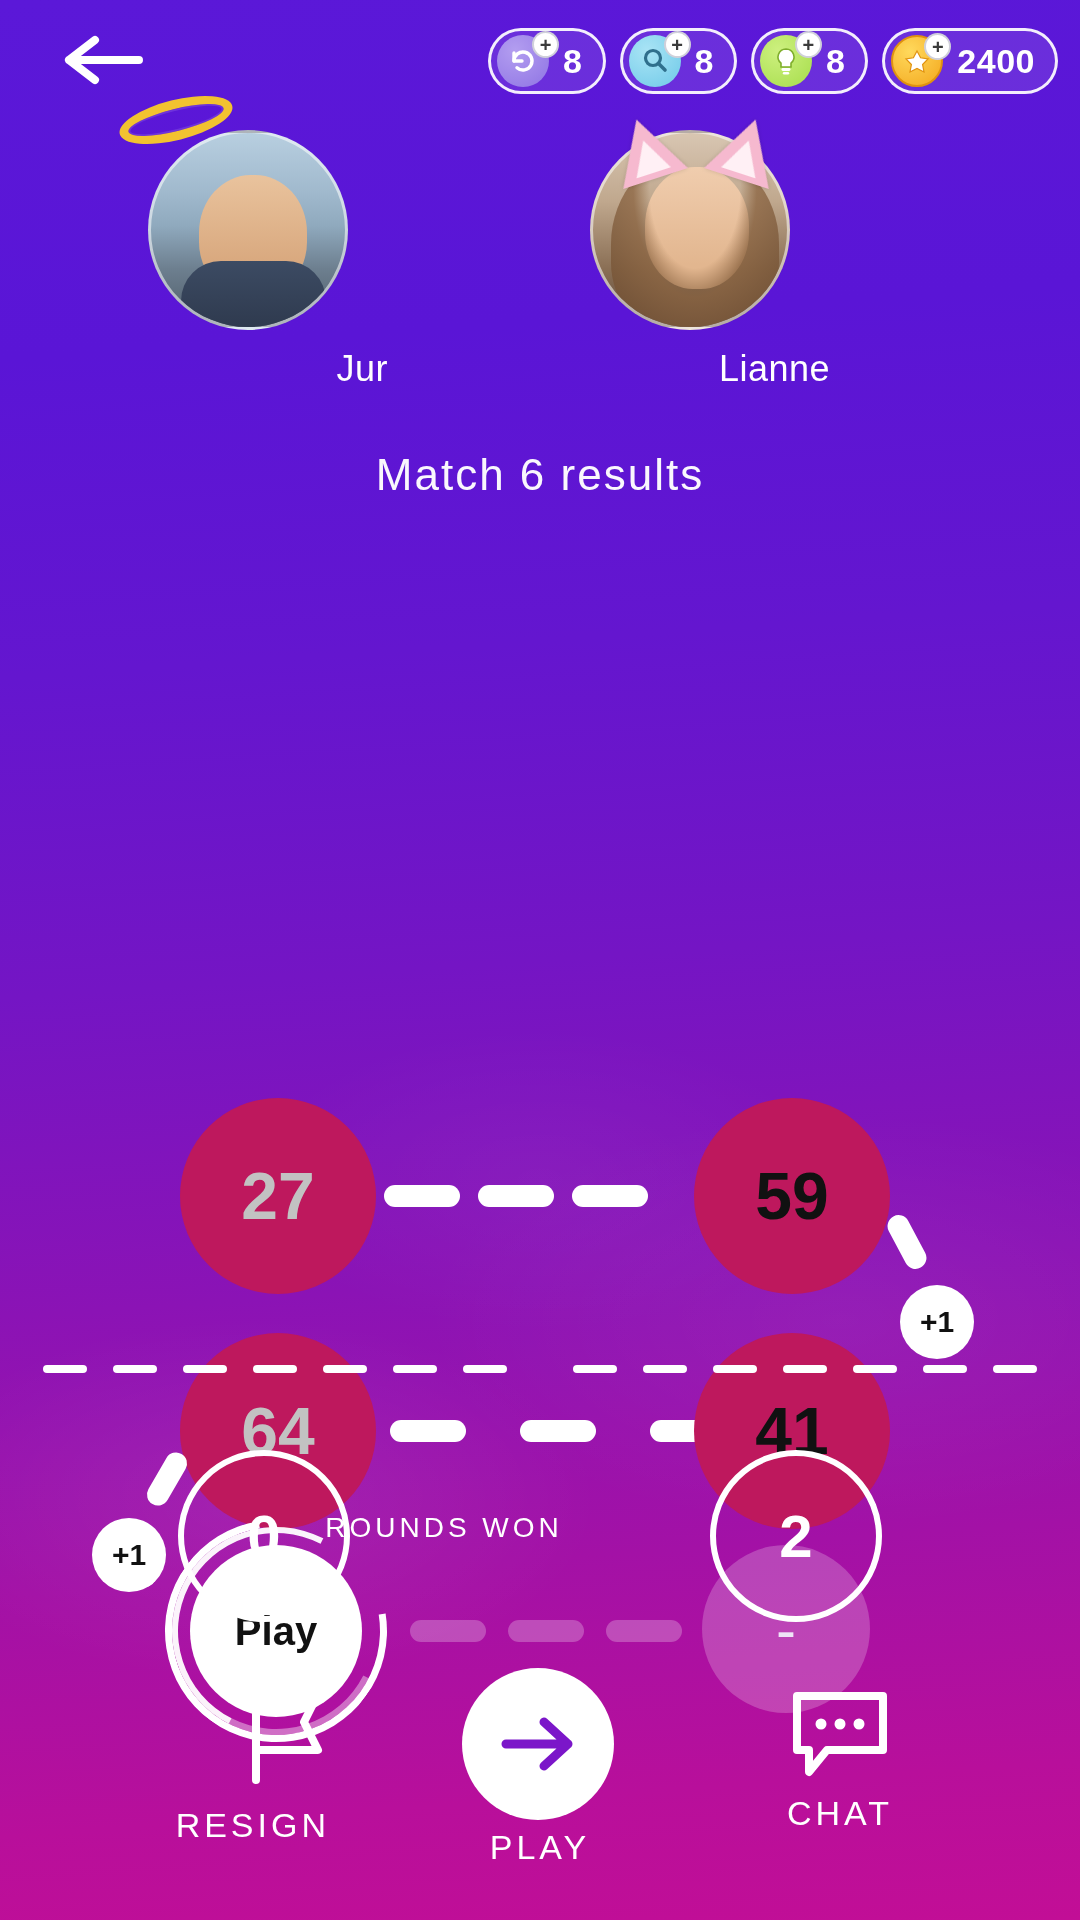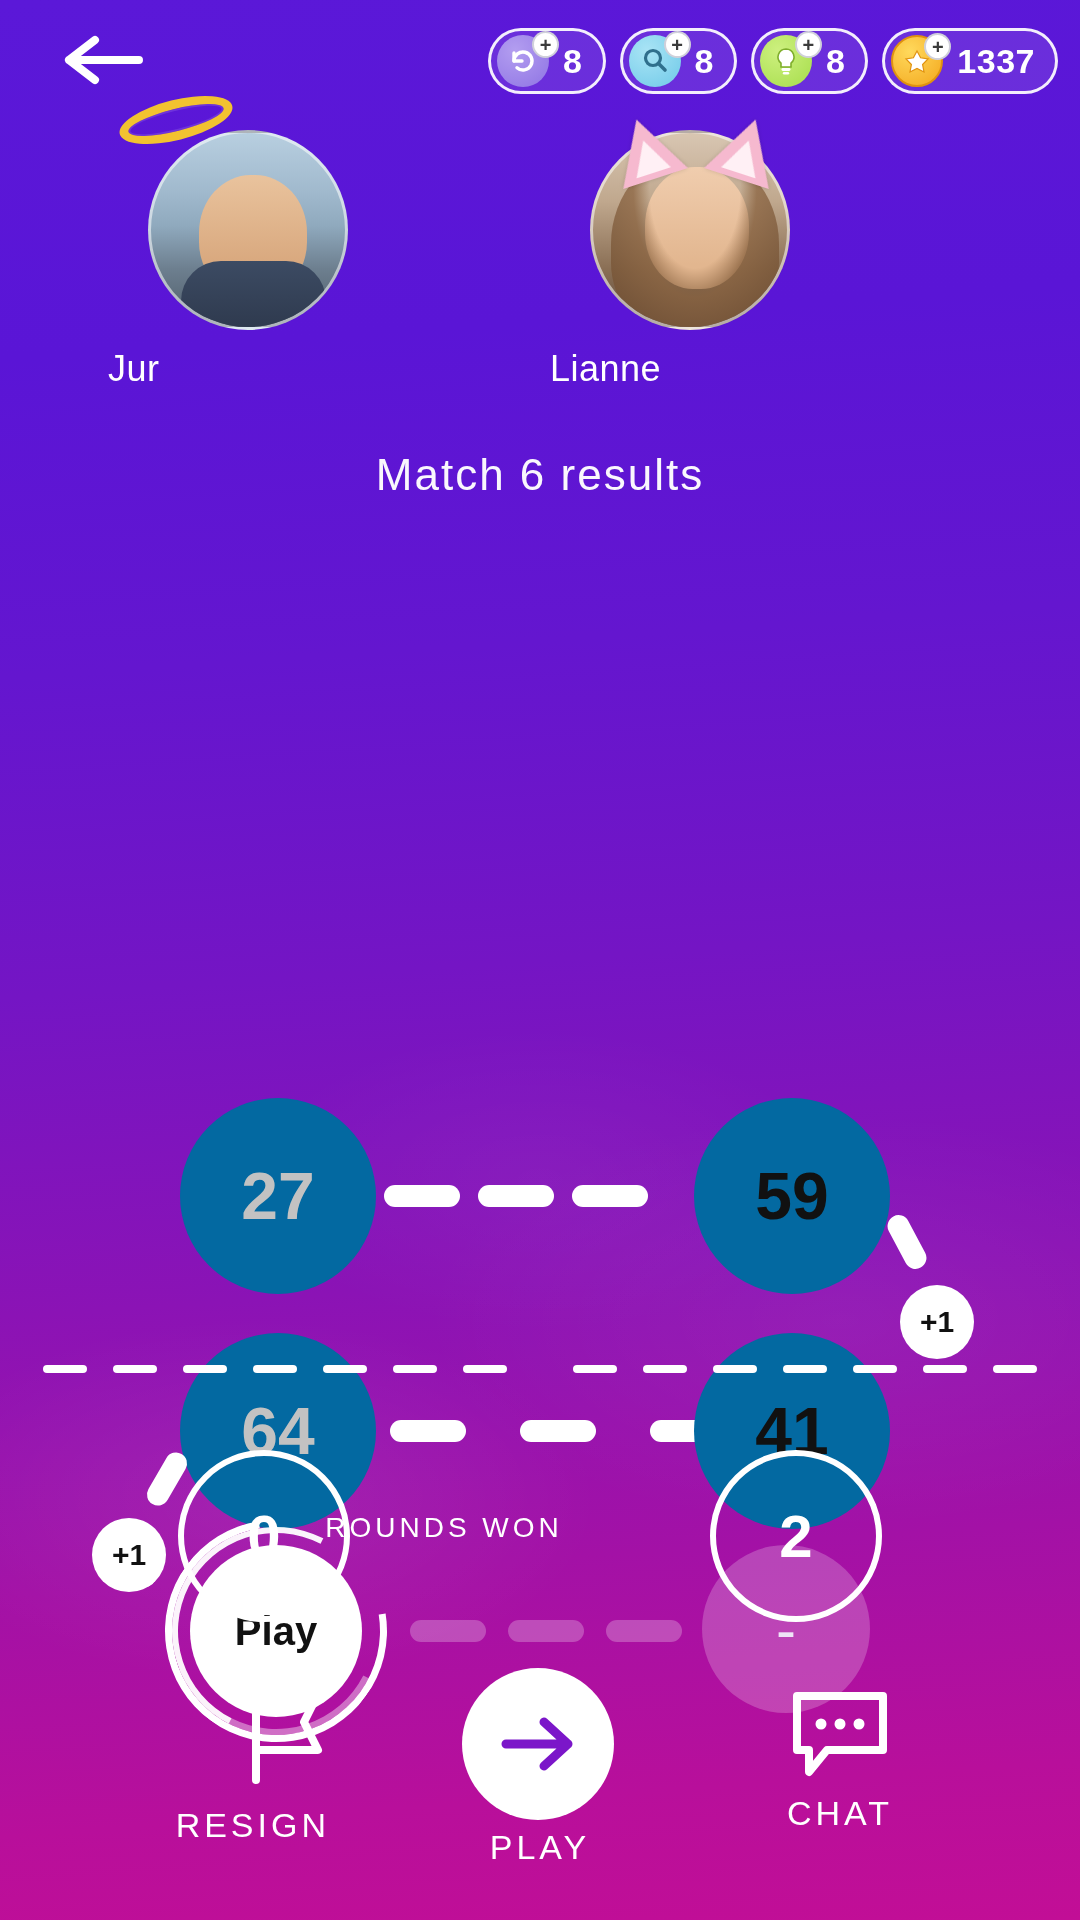"1337" span.cnt { text: 1337 -> 2400 }
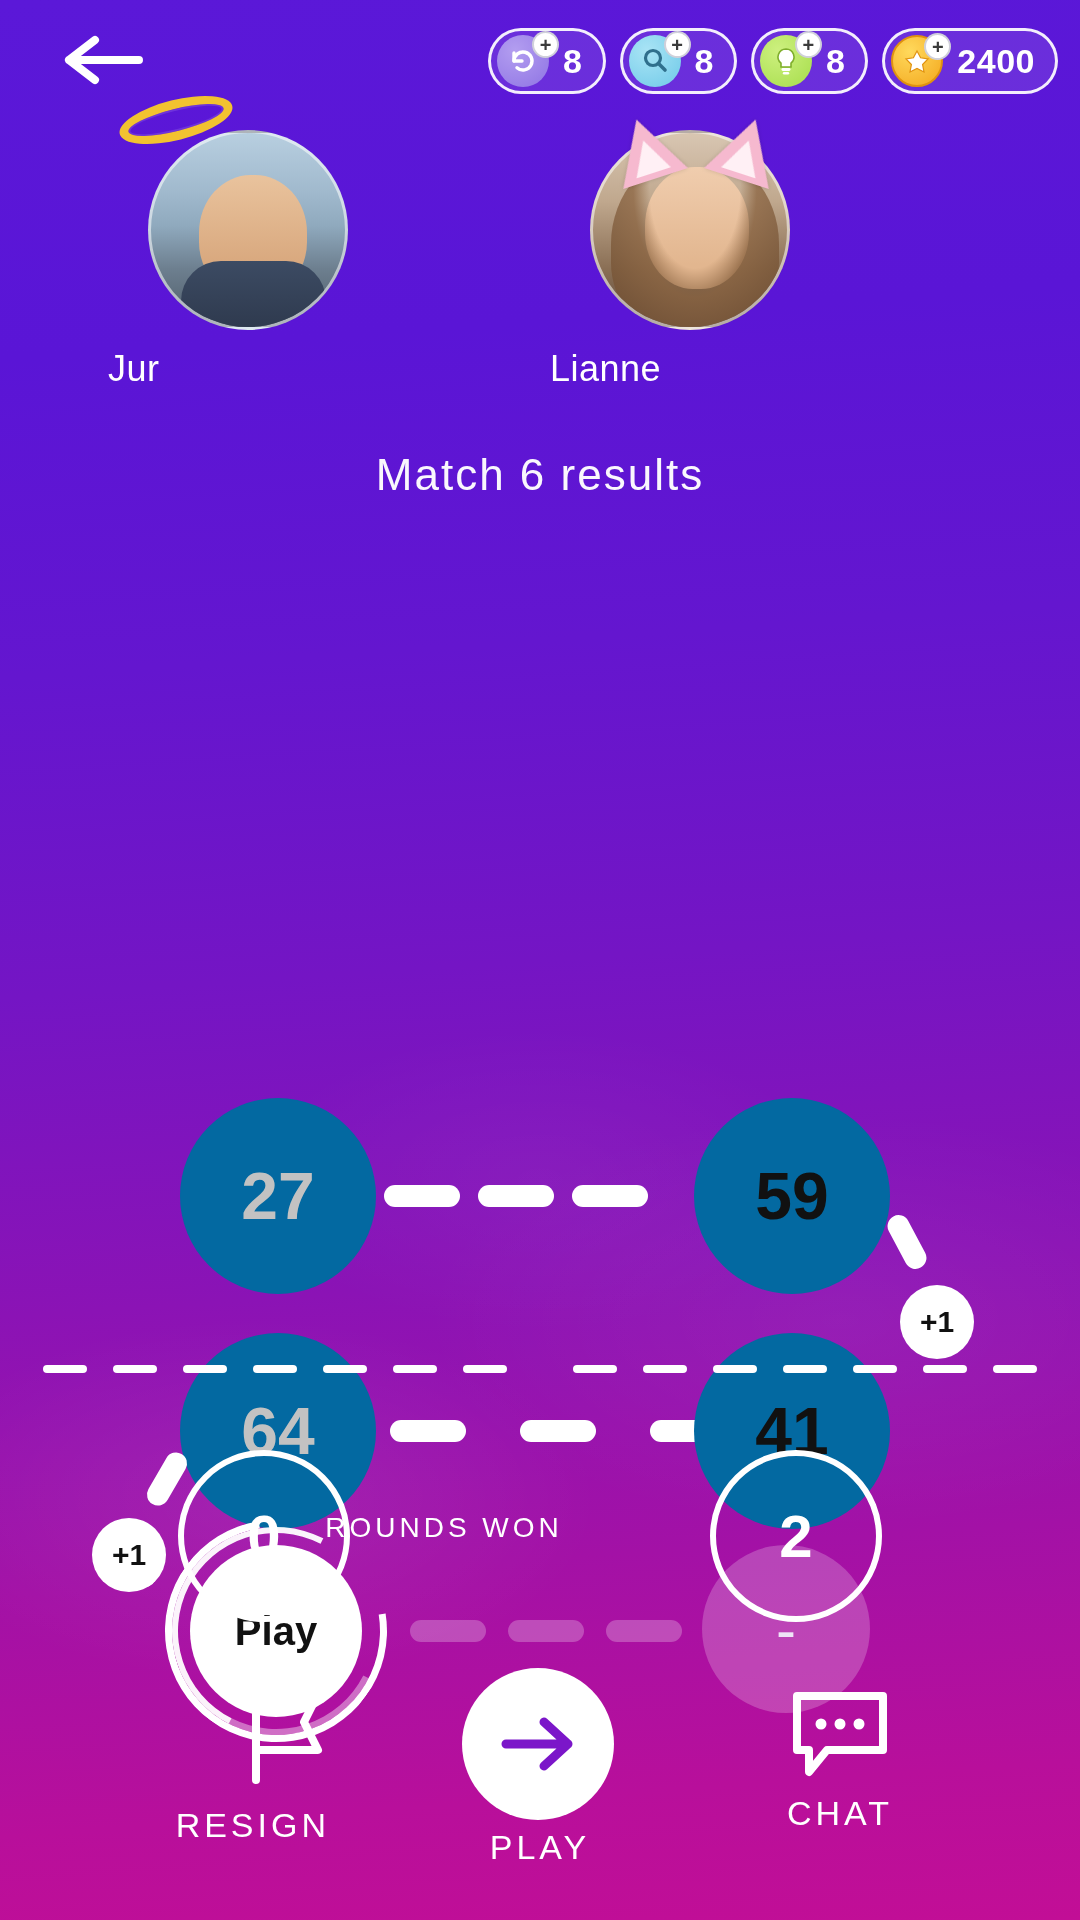"Jur" .player { text-align: left -> right }
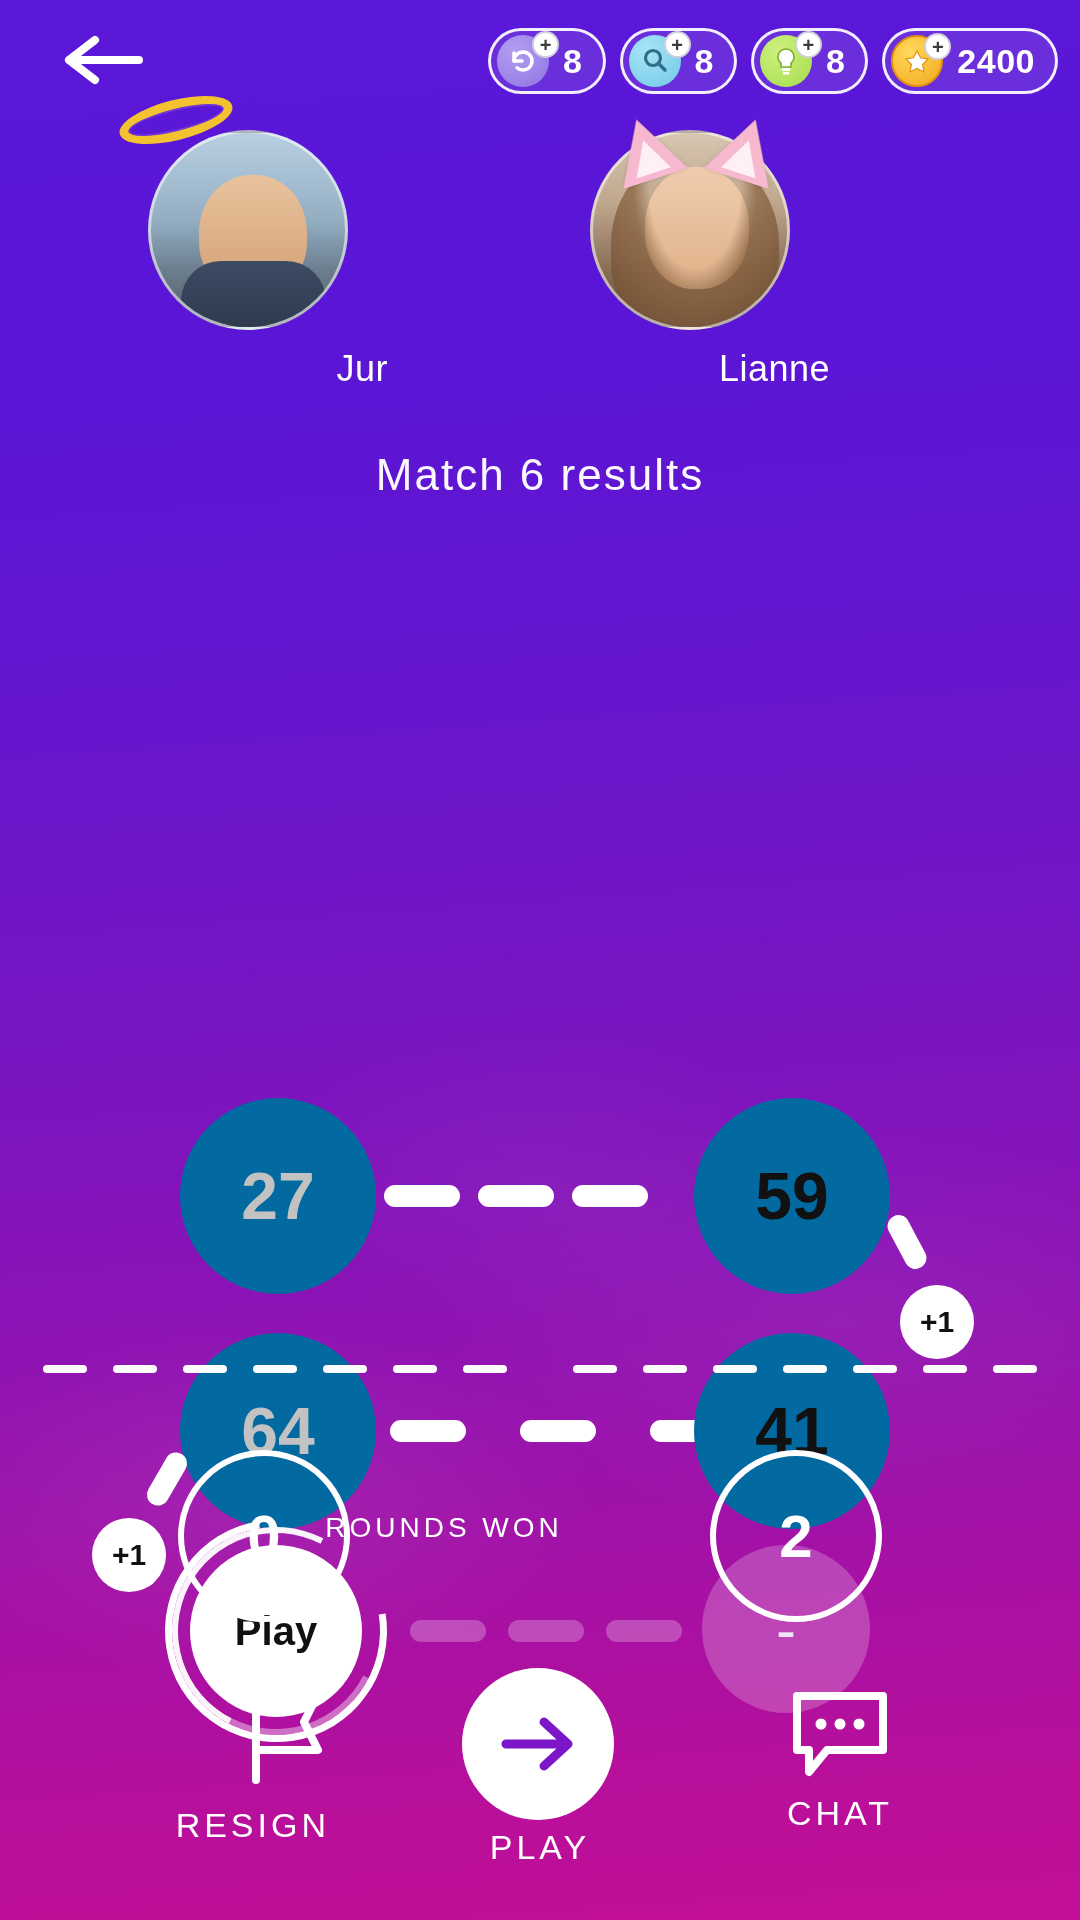"27" .node.big { background: #0369a1 -> #be185d }
